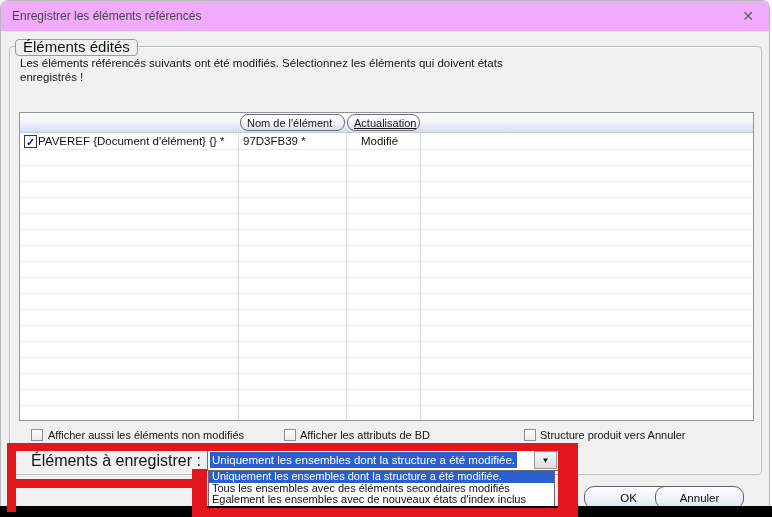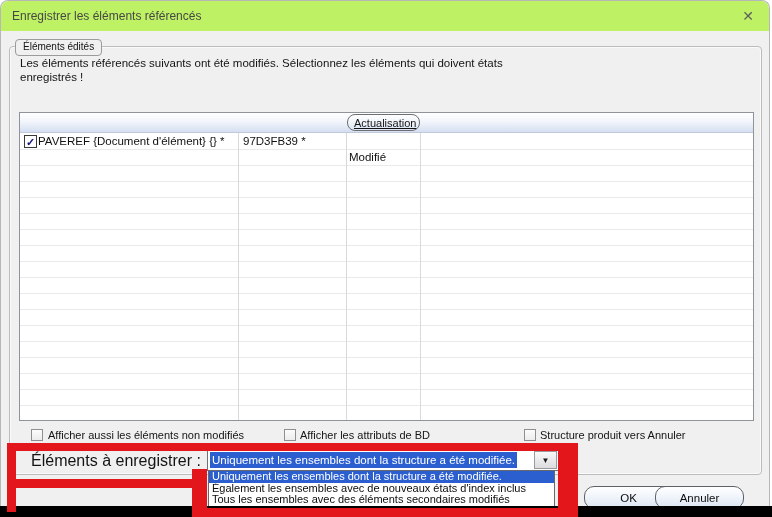"Enregistrer les éléments référencés" #titlebar { background: #bef264 -> #f0abfc }
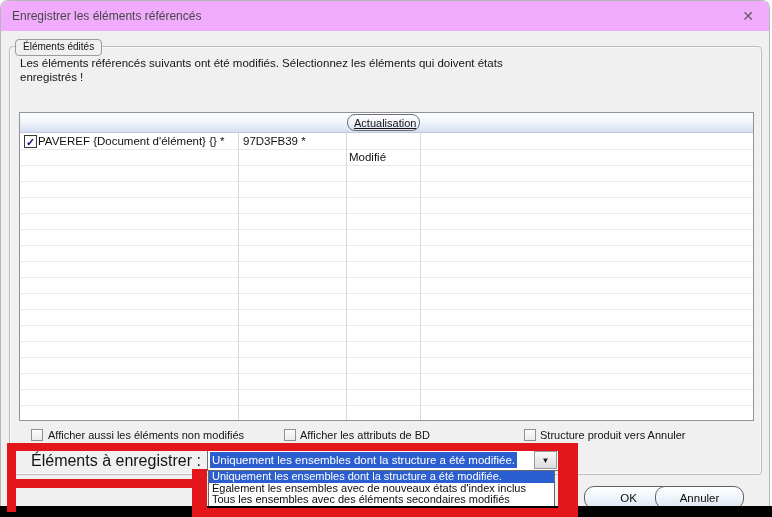"Éléments édités" #groupbox-label { font-size: 10px -> 15px }
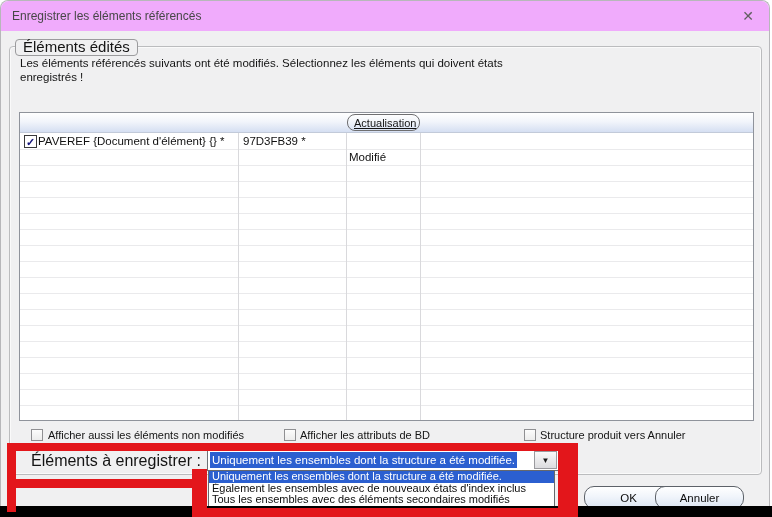"Nom de l'élément" div.hdr-pill { html: none -> <div>Nom de l'élément</div> }
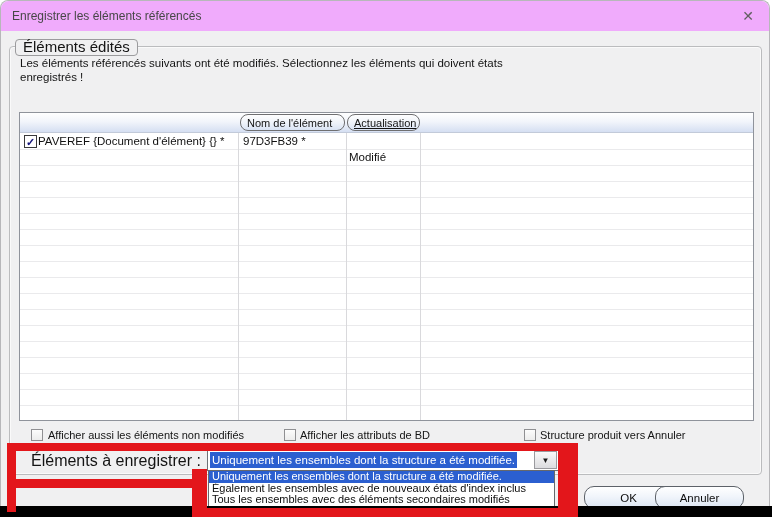"Modifié" div.cell { left: 329px -> 341px; margin-top: 16px -> none }
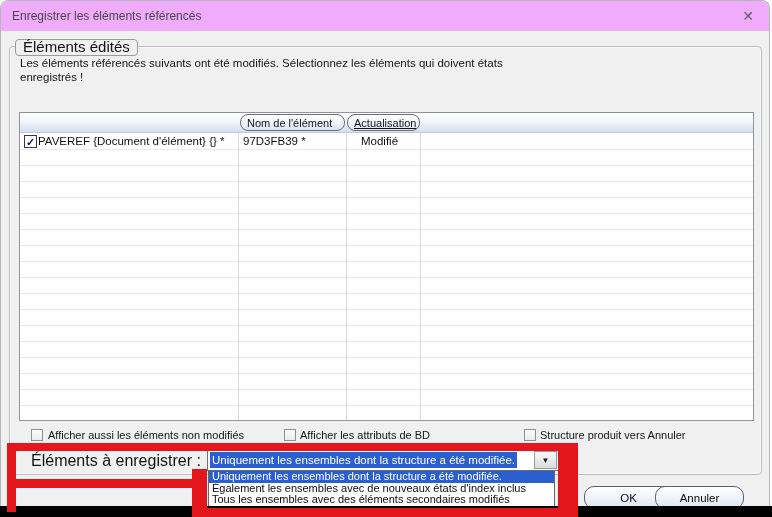"Également les ensembles avec de" div.dd-item { order: before "Tous les ensembles avec des" -> after "Tous les ensembles avec des" }
